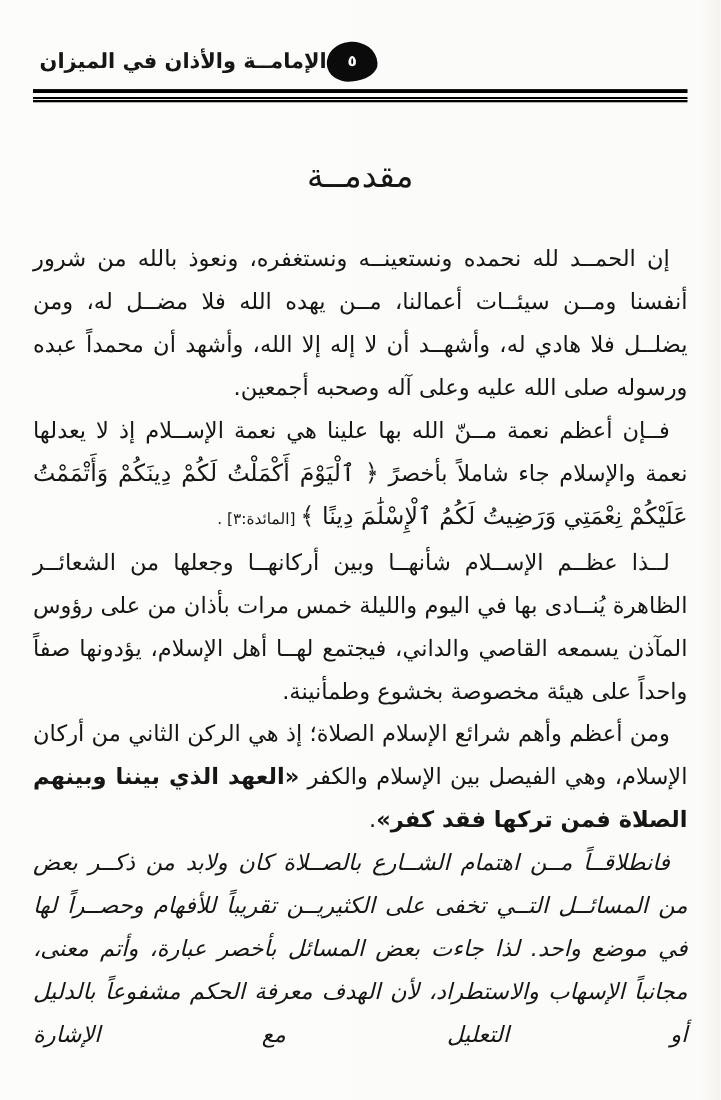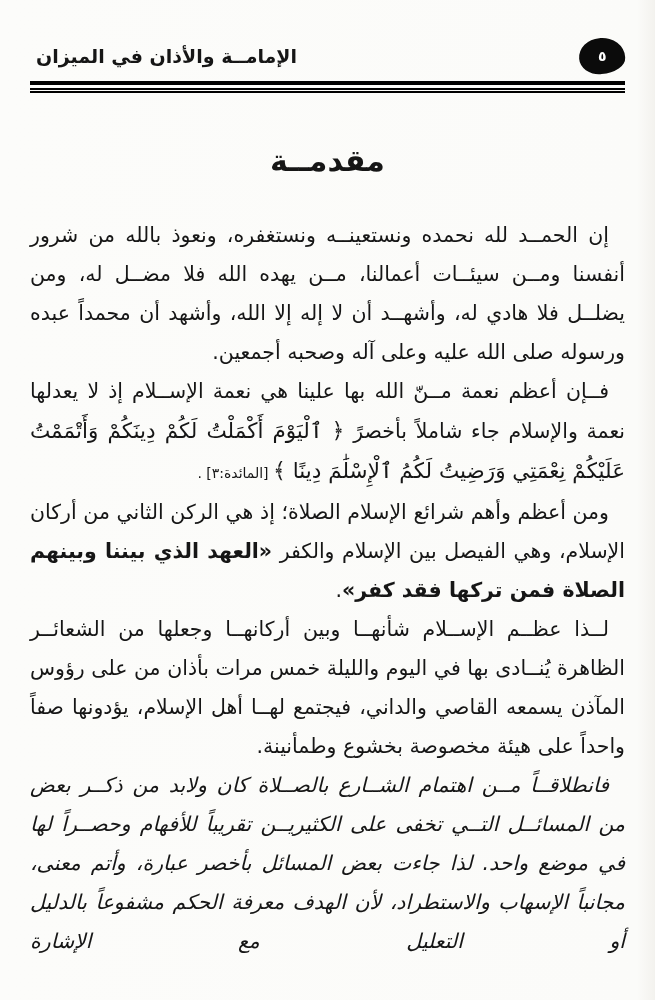"الإمامــة والأذان في الميزان" .header-row { justify-content: space-between -> flex-start }
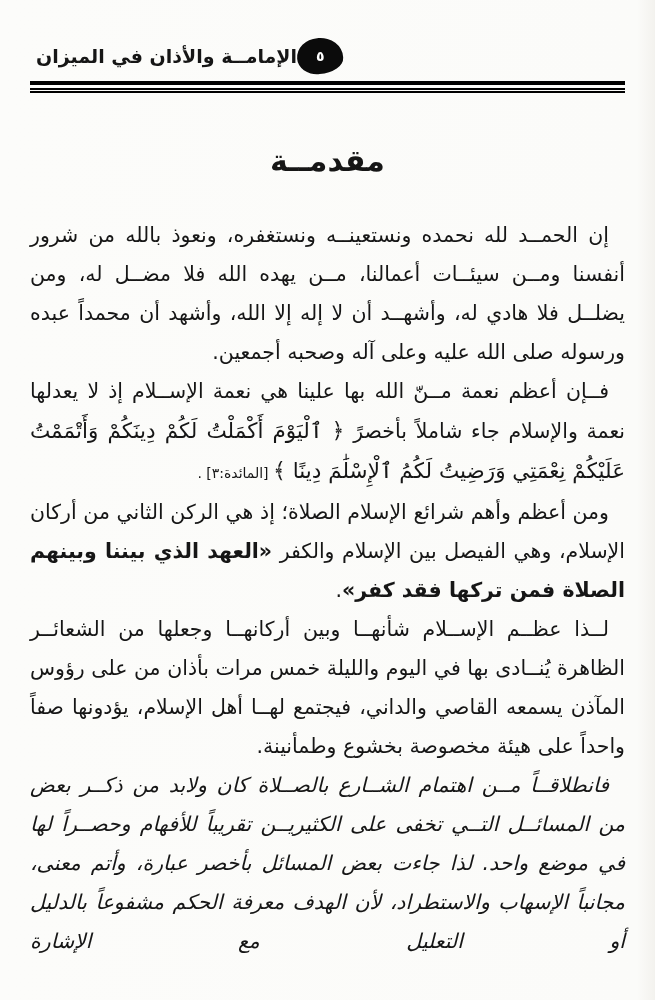"مقدمــة" .section-title { font-weight: bold -> normal }
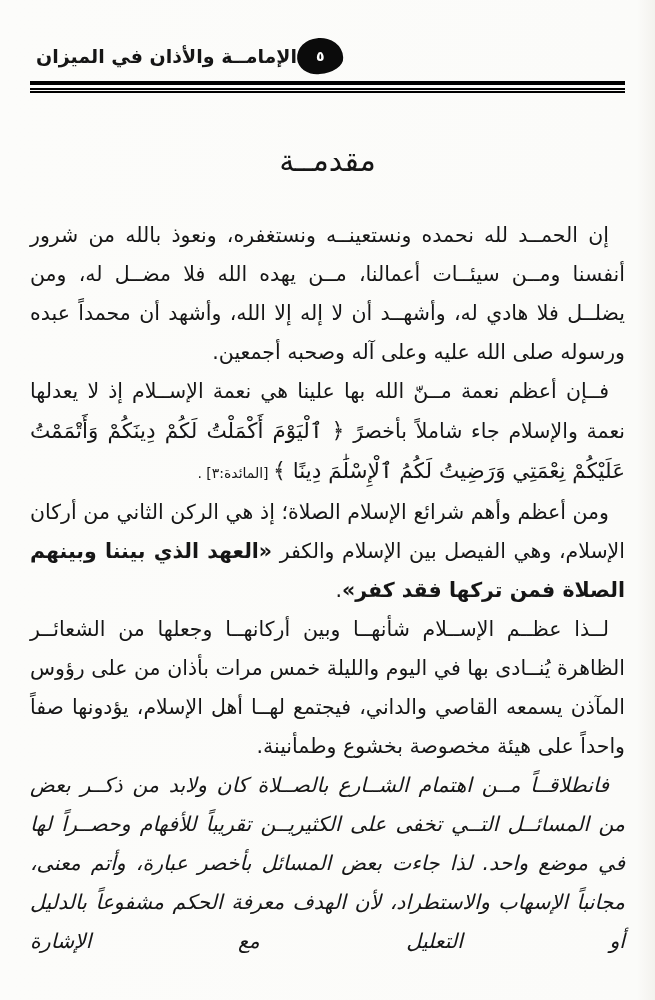"ومن أعظم وأهم شرائع الإسلام" p { order: before "لــذا عظــم الإســلام شأنهــا وبين" -> after "لــذا عظــم الإســلام شأنهــا وبين" }
